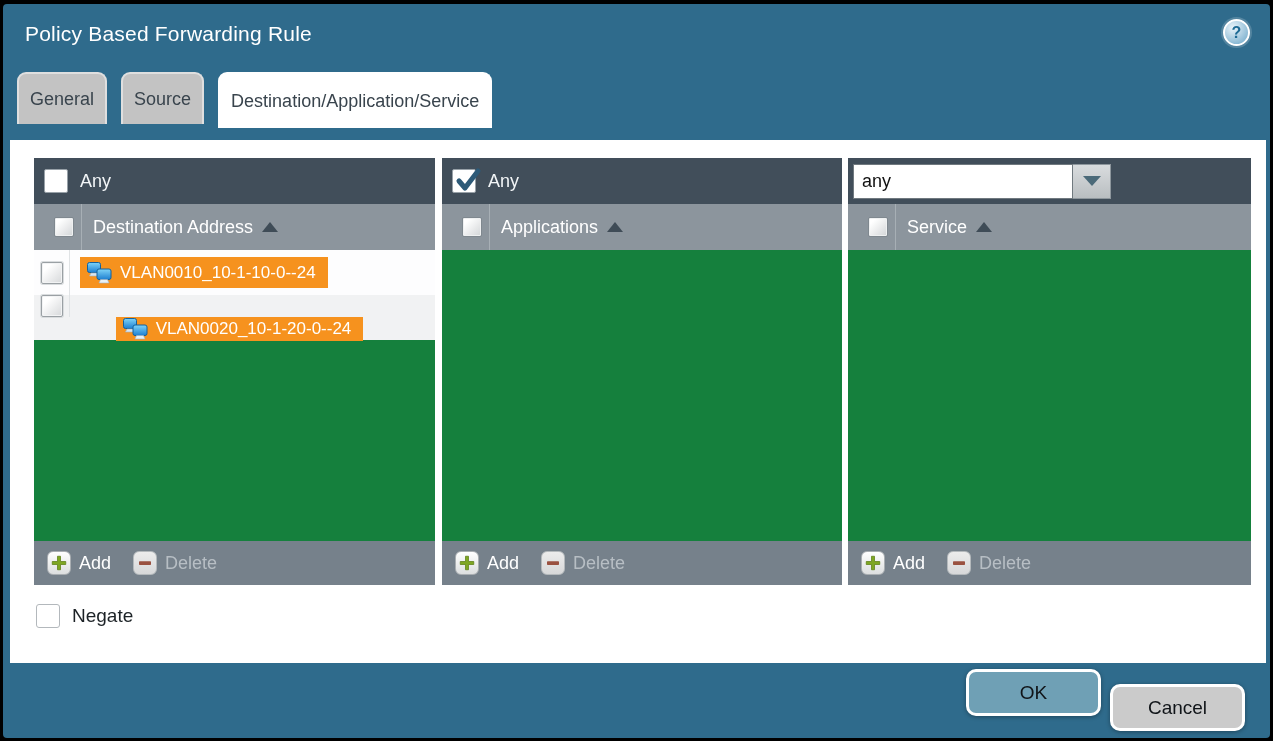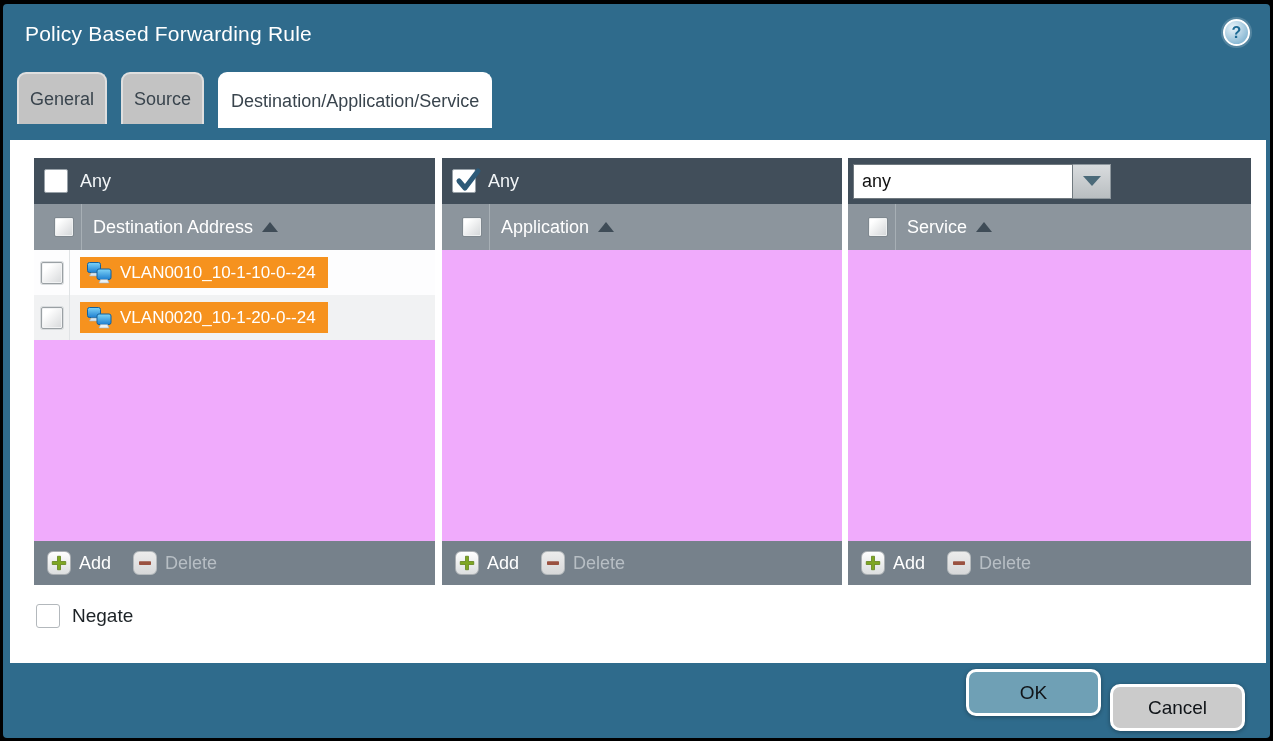"Application" span.collabel { text: Application -> Applications }
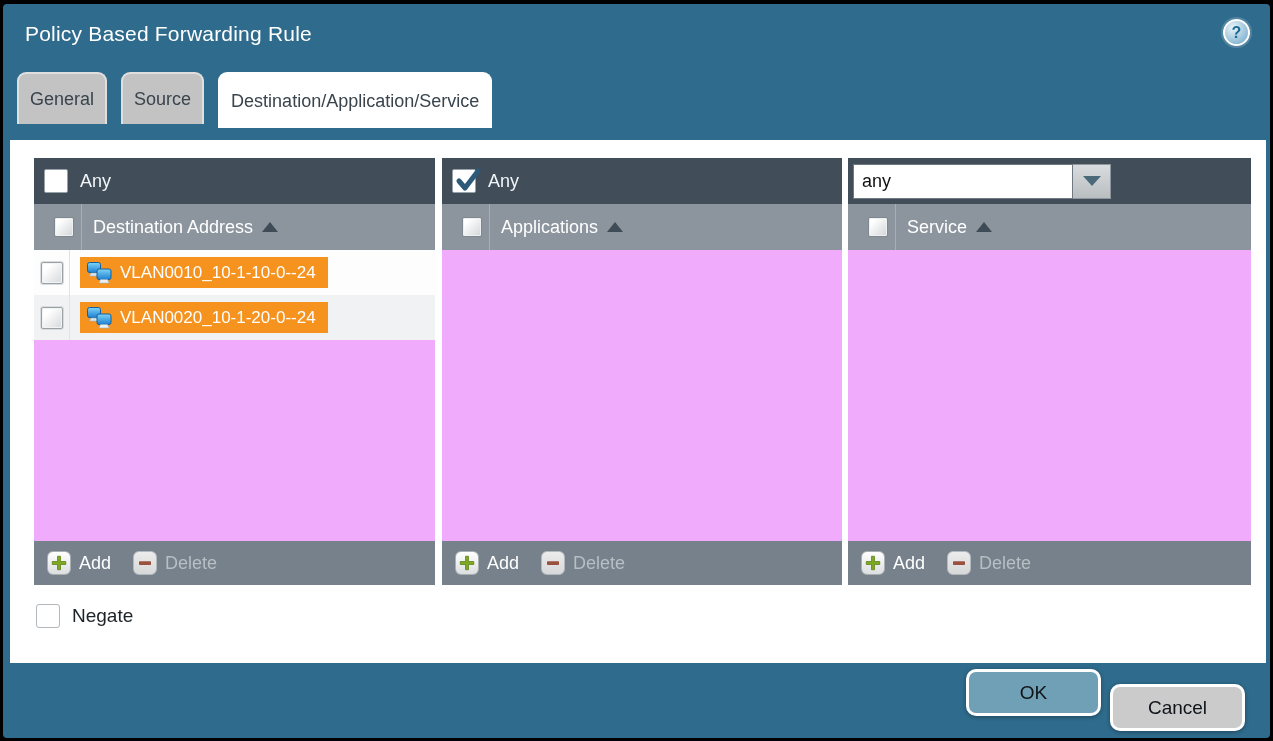"VLAN0010_10-1-10-0--24" .list { background: #f0abfc -> #15803d }
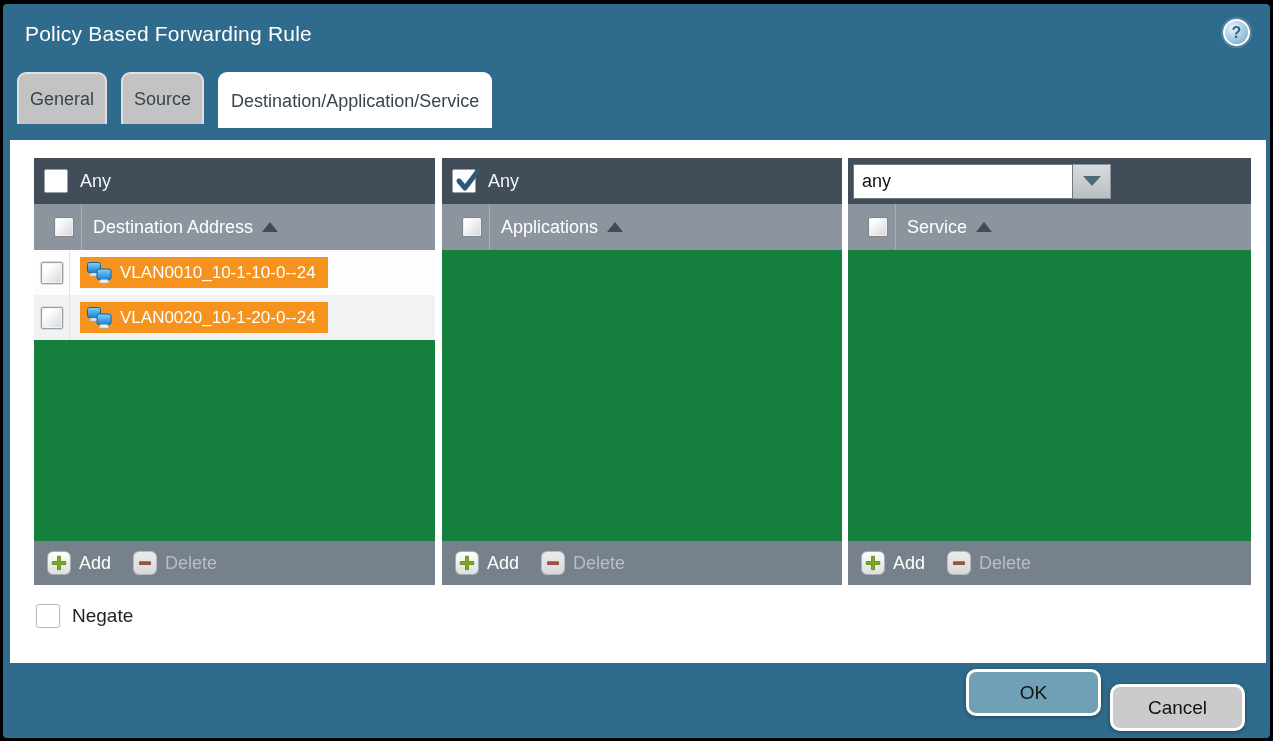"VLAN0020_10-1-20-0--24" .row.even { flex-direction: none -> column }
